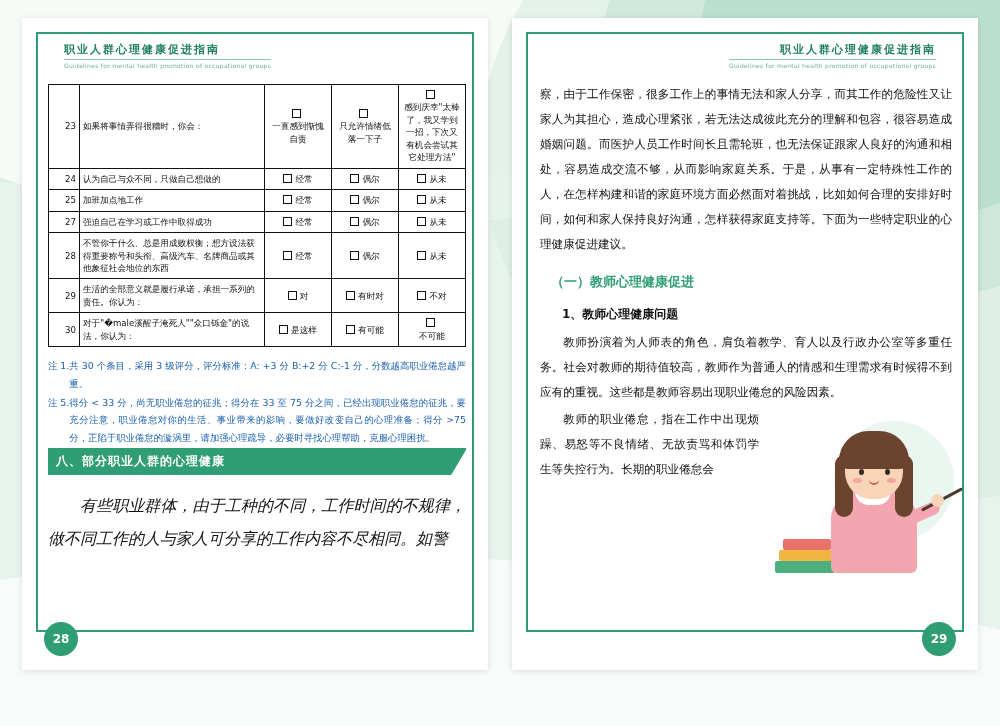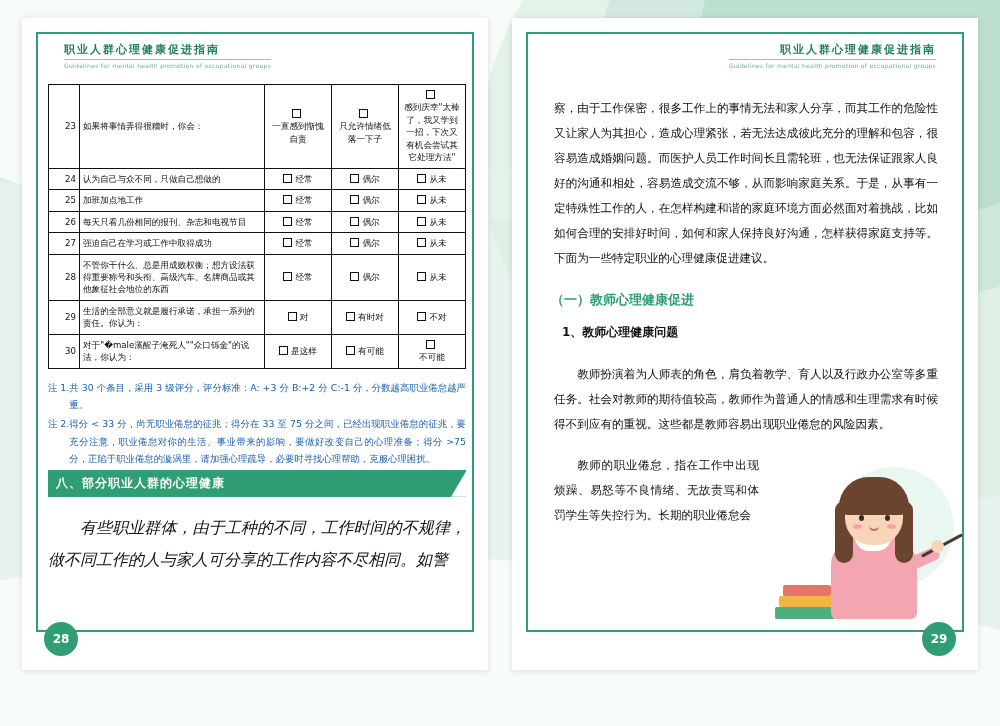"察，由于工作保密，很多工作上的事情无法和家人分享，而其工作的危险性又让家人为其担" .body-r p { margin: 16px -> 2px }
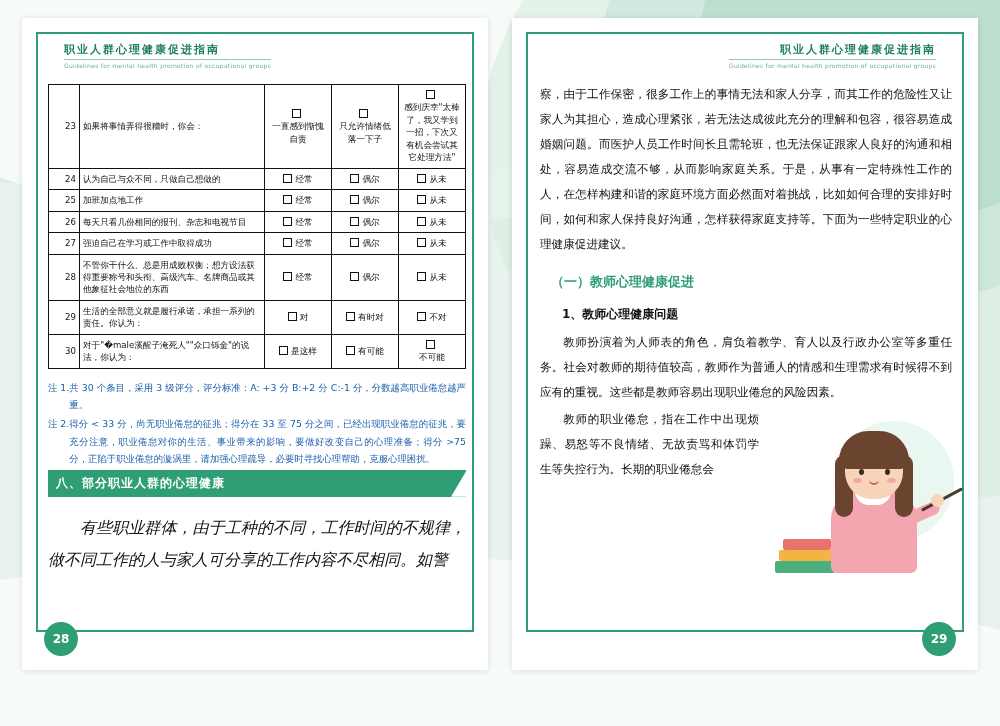"26" tr { html: <tr> <td>26</td> <td>每天只看几份相同的报刊、杂志和电视节目</td> <td><span></span><span>经常</span></td> <td><span></span><span>偶尔</span></td> <td><span></span><span>从未</span></td> </tr> -> none }
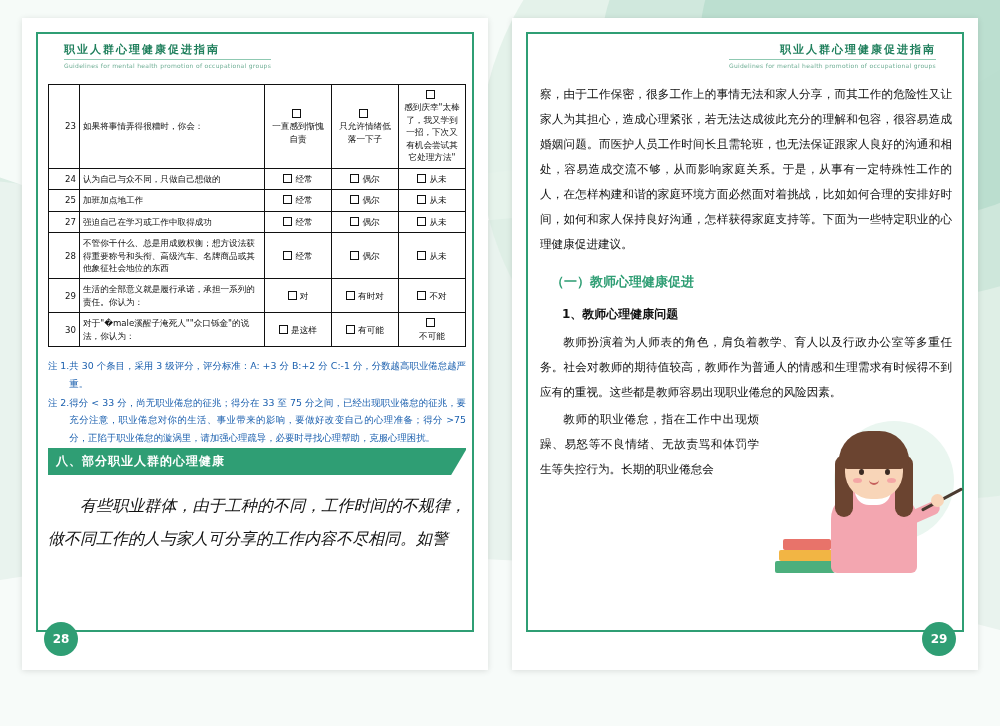"注 2." span.note-label { text: 2 -> 5 }
